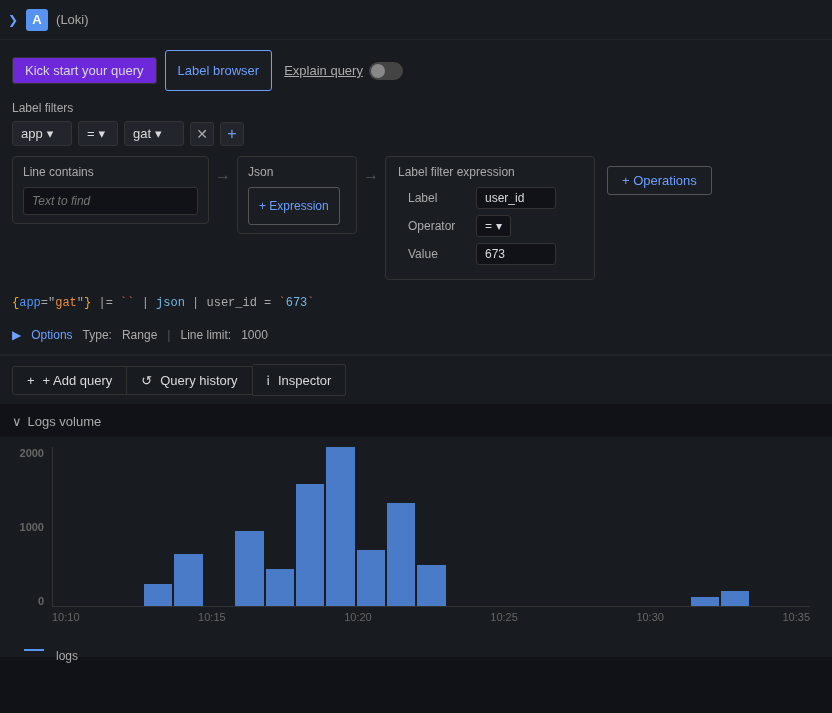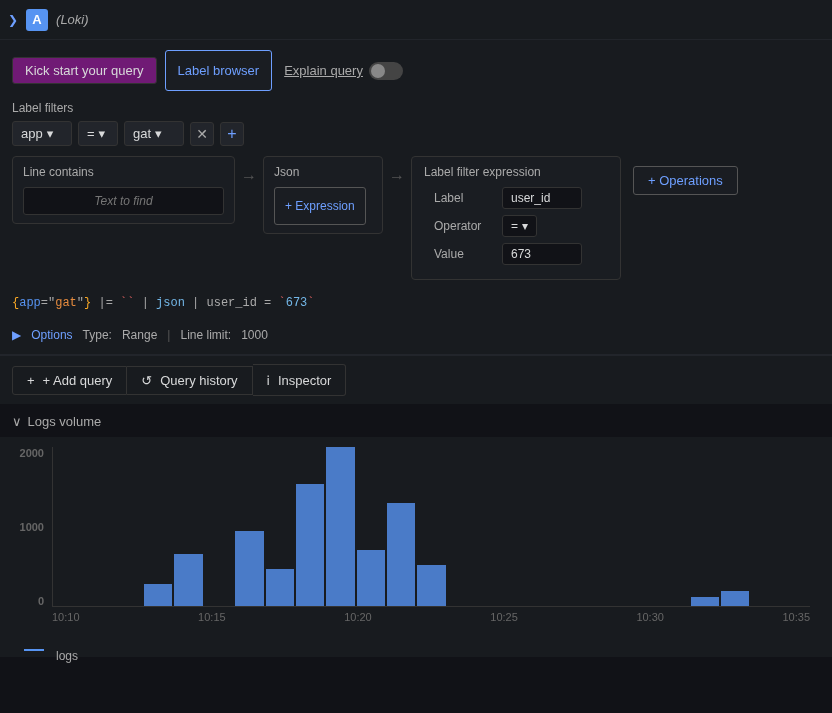"(Loki)" .datasource-name { font-style: italic -> none }
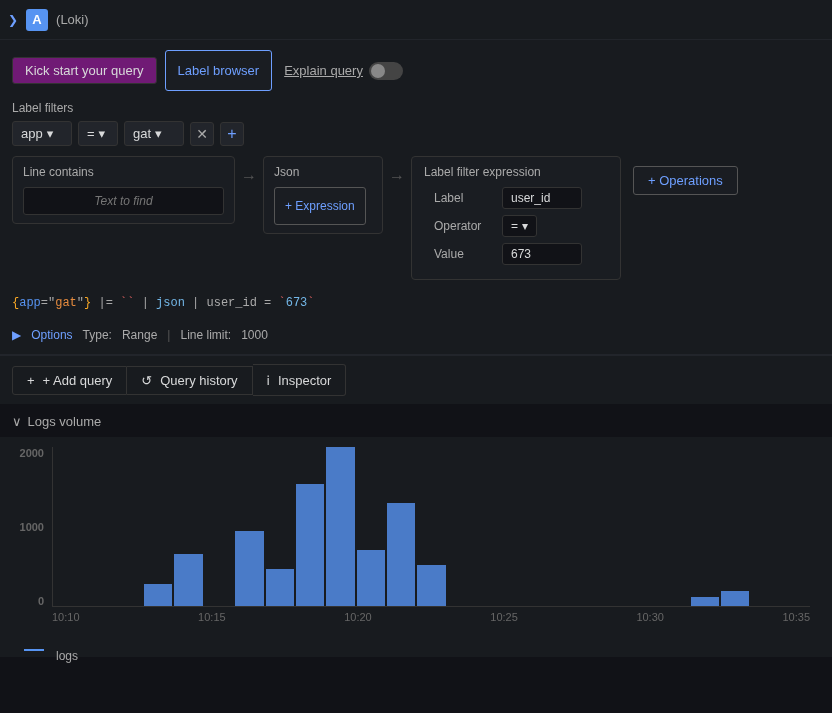"Kick start your query" .btn { background: #701a75 -> #6d28d9 }
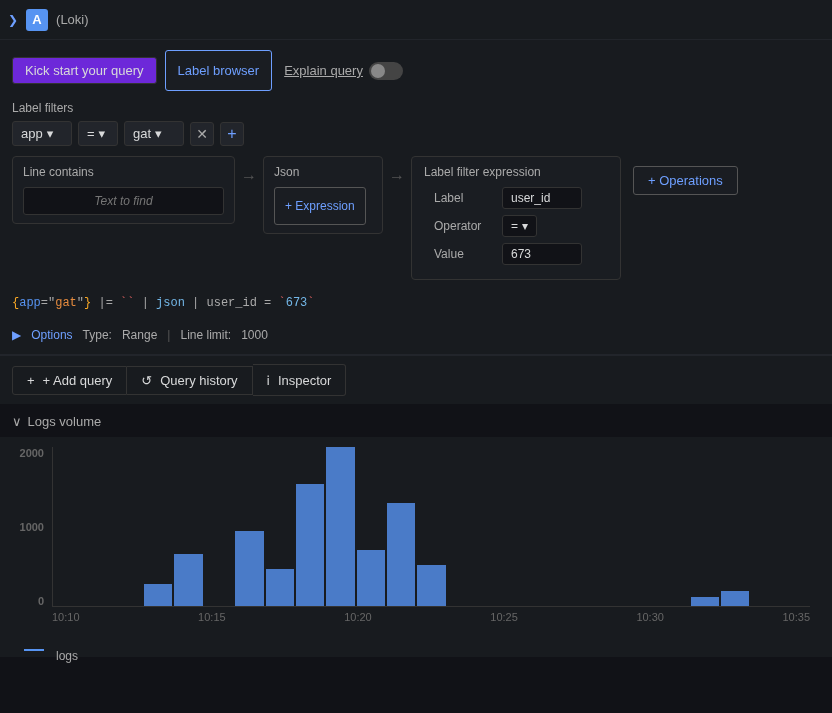"Text to find" .text-input { padding: 6px 21px -> 6px 8px; text-align: center -> none }
